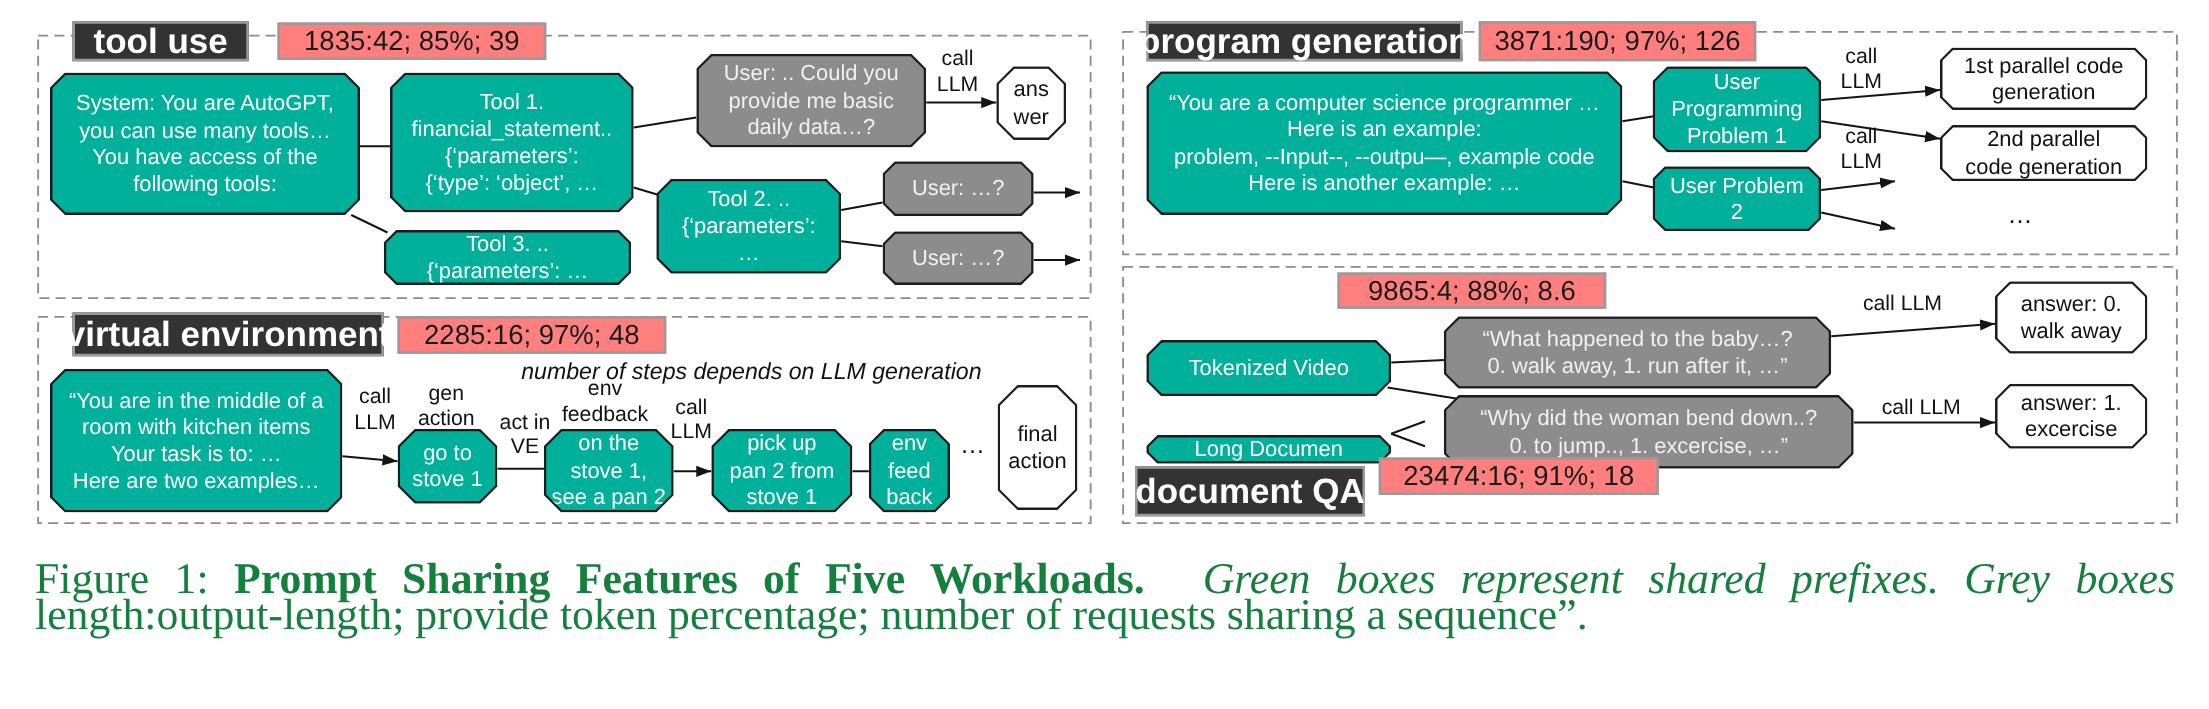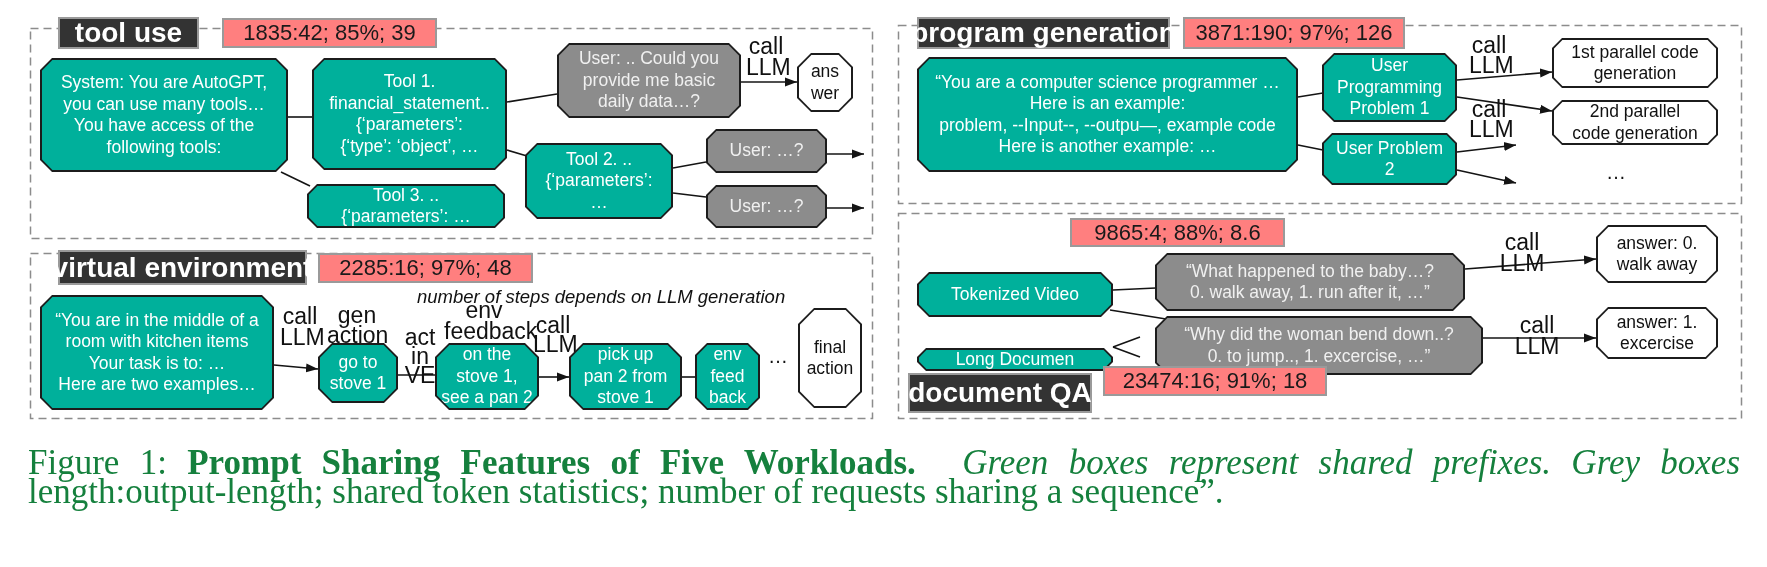"call" .elabel { font-size: 23px -> 17px }
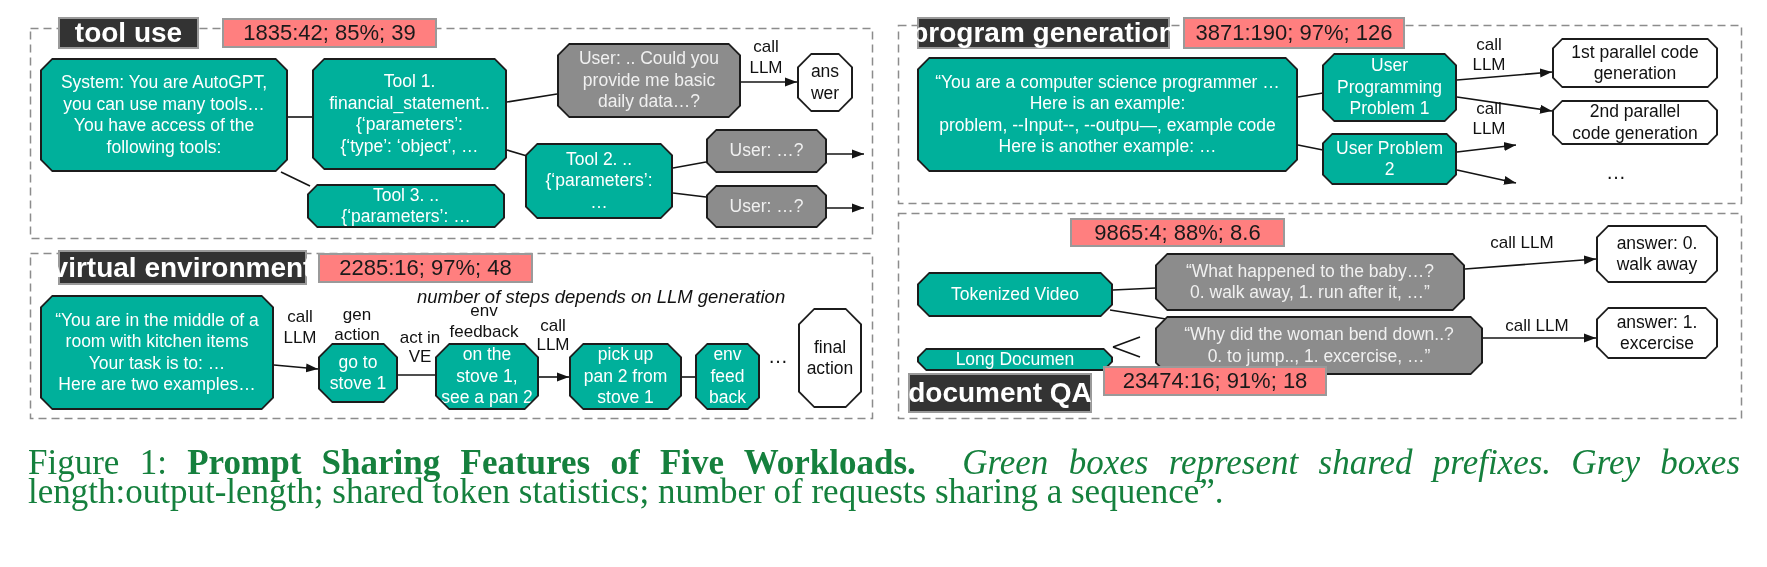"length:output-length; shared token" div.cap-line { text: shared token statistics -> provide token percentage }
